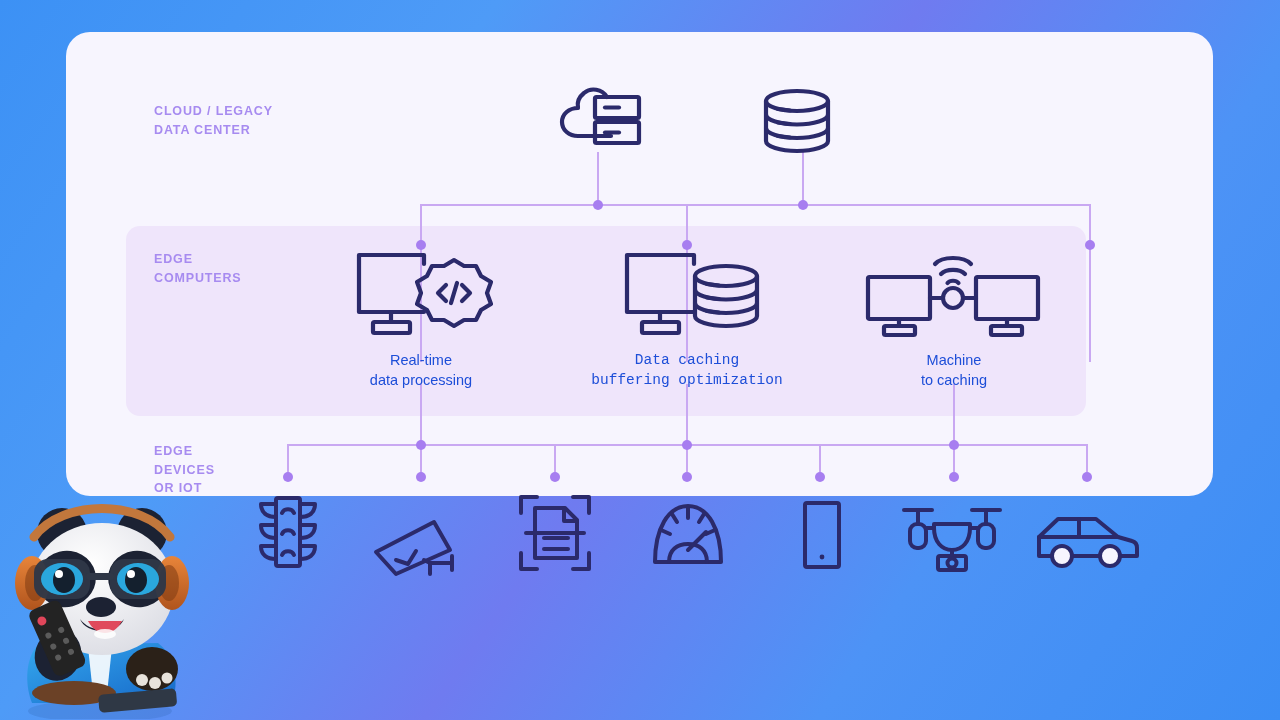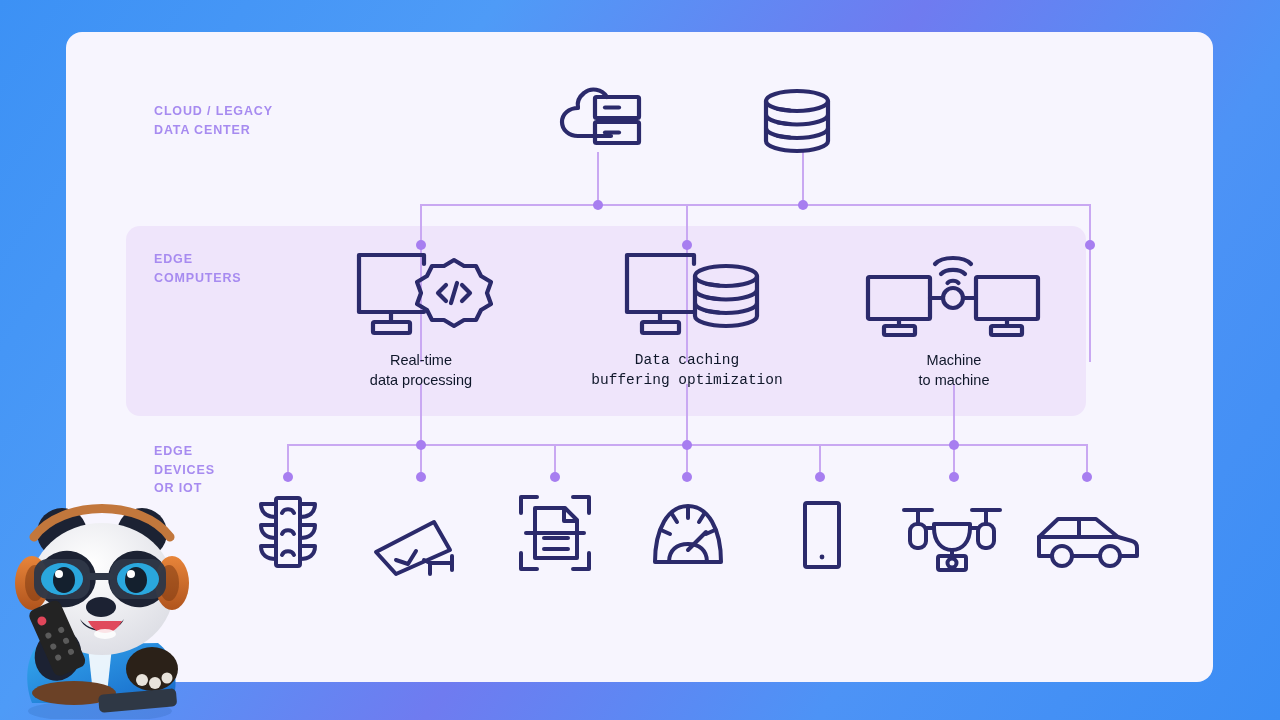"CLOUD / LEGACY" #card { border-radius: 16px -> 24px; height: 650px -> 464px }
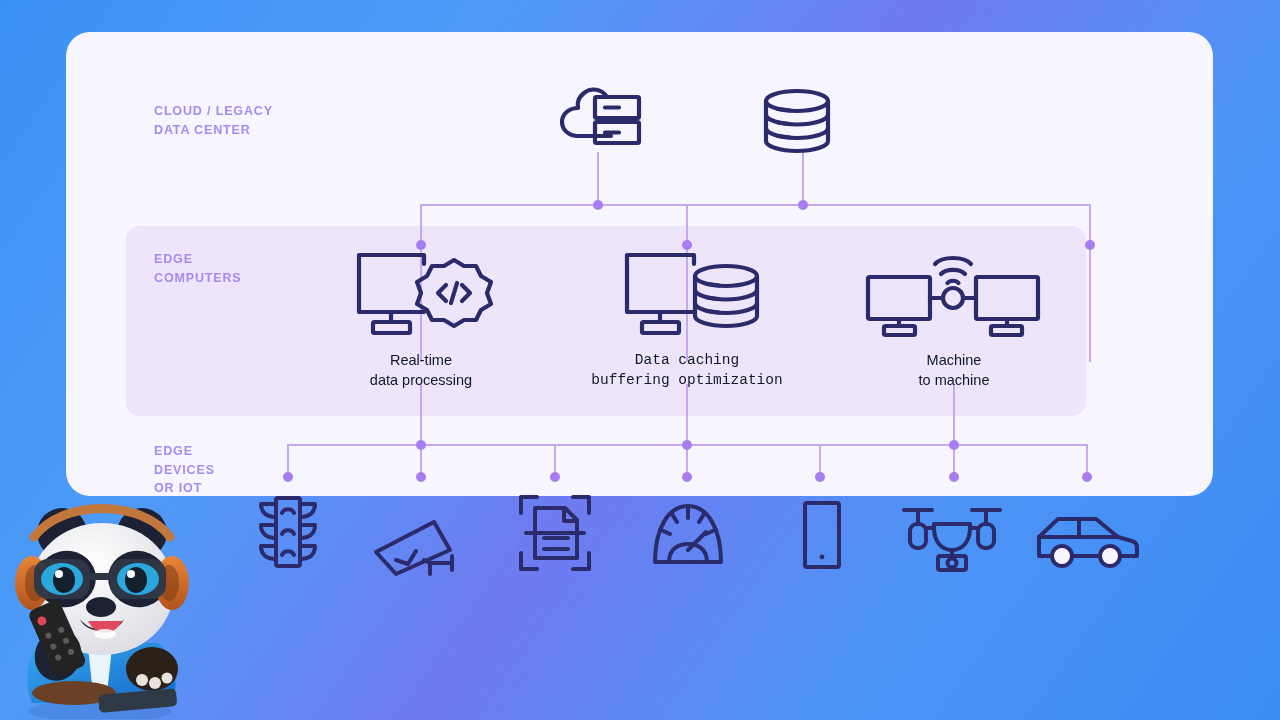"Real-time" .node-cap { color: #0f172a -> #1d4ed8 }
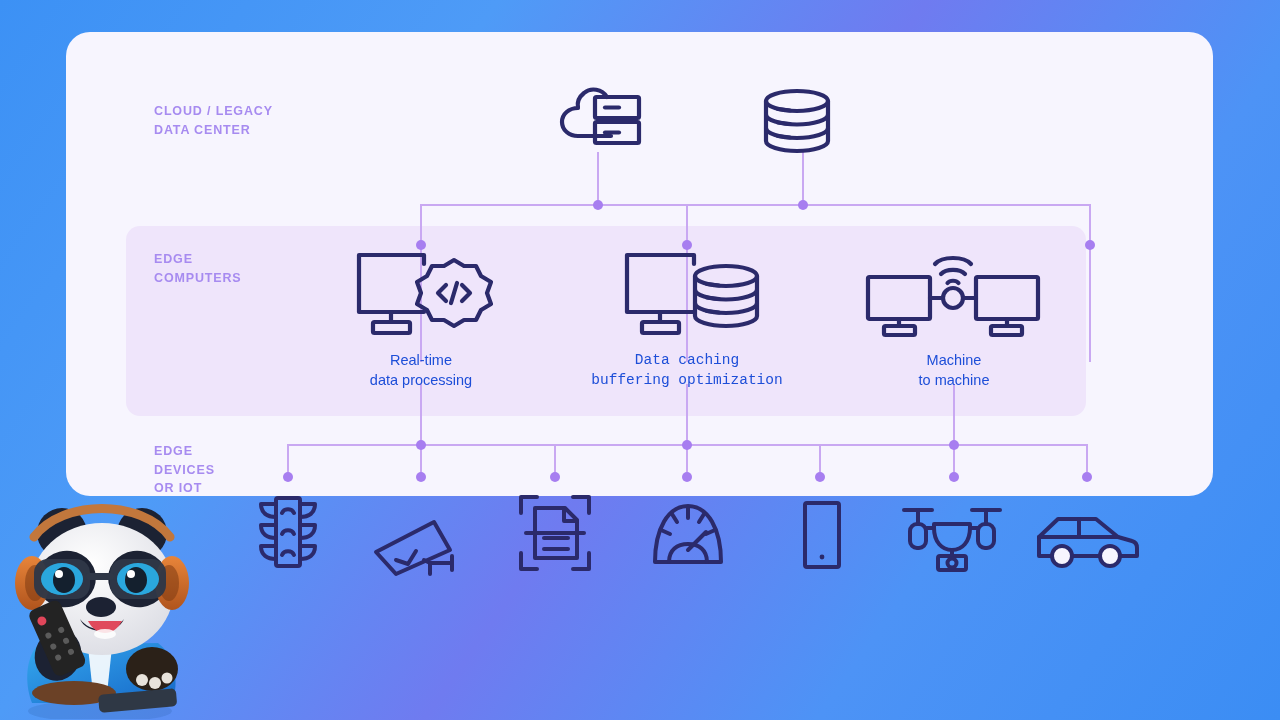"Machine" div.node-cap { text: machine -> caching }
